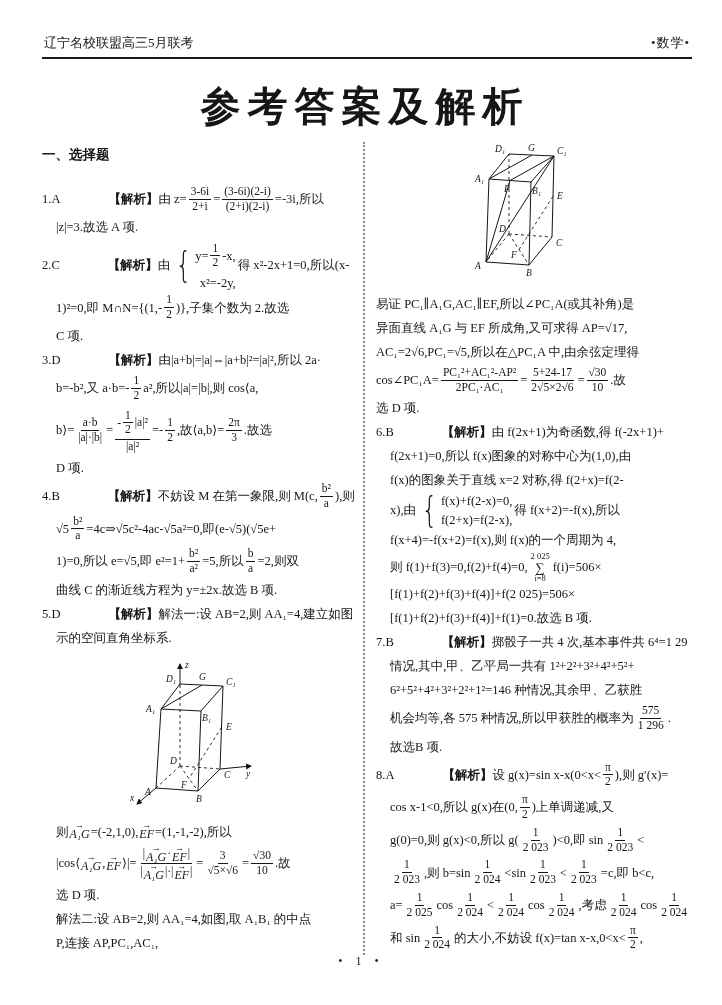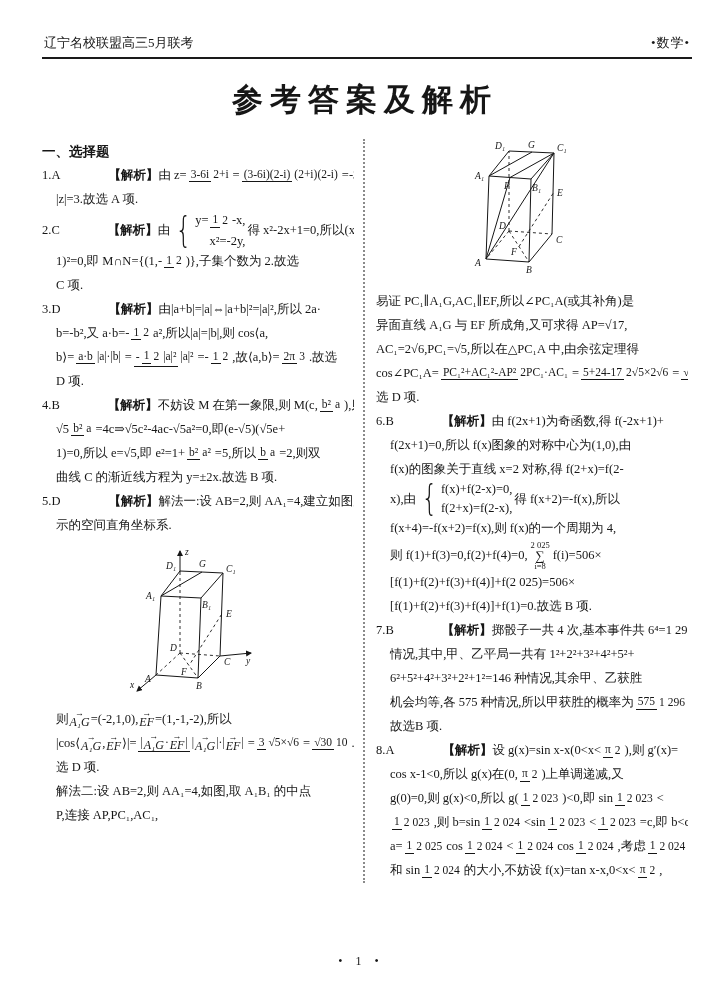"参考答案及解析" .title { font-size: 31px -> 40px; margin: 20px 0 18px 0 -> 20px 0 8px 0 }
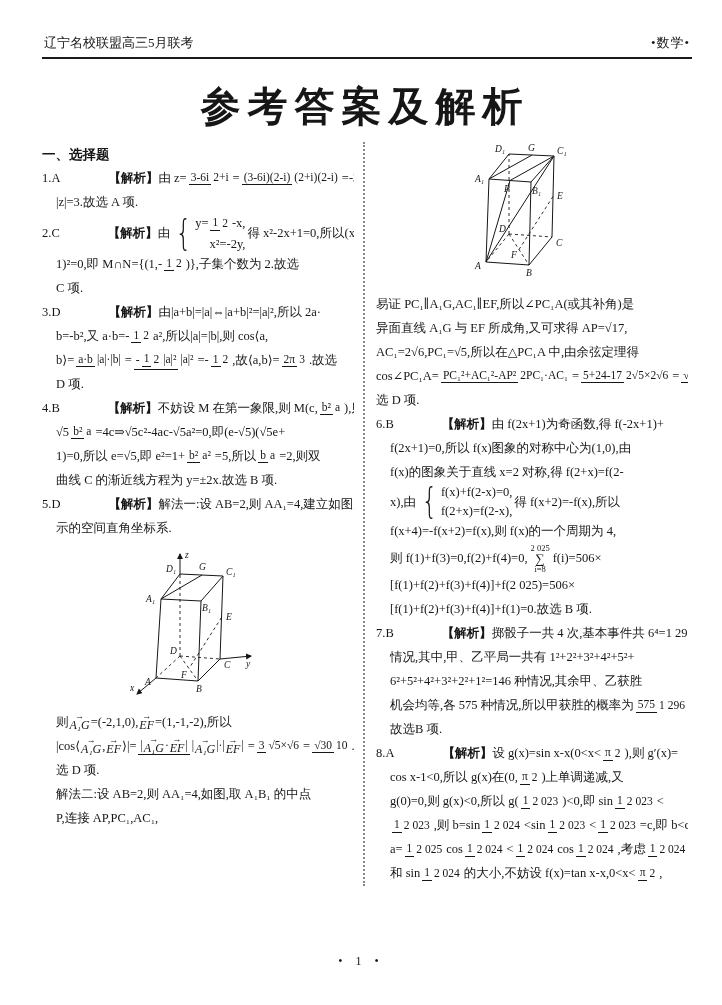"一、选择题" .sec-head { margin: 4px 0 2px 0 -> 4px 0 19px 0 }
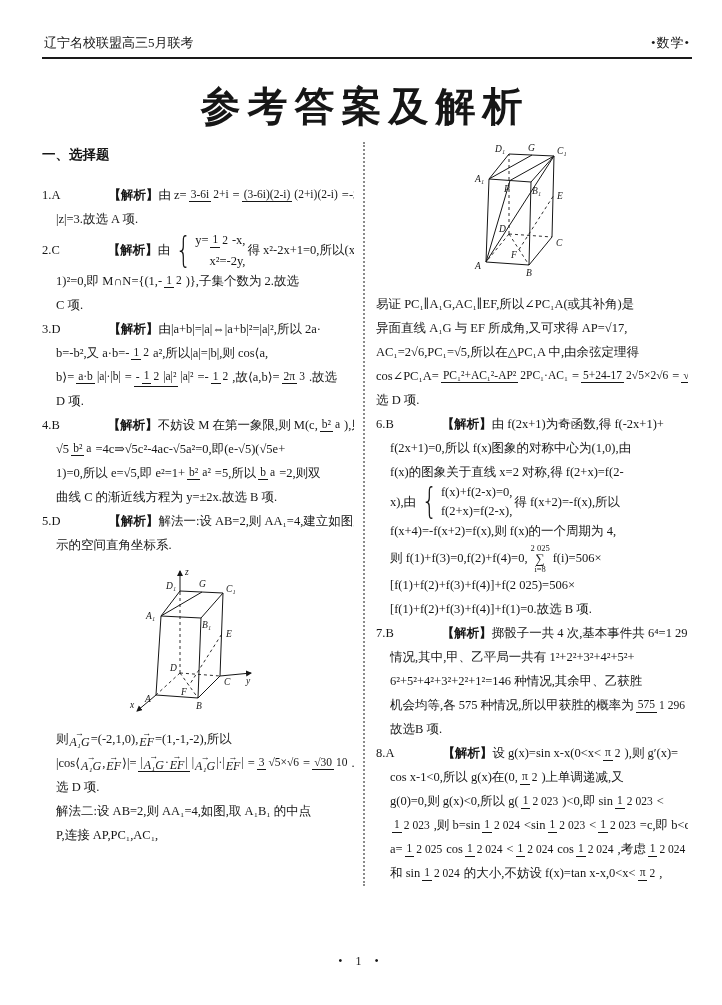"3-6i" .fr { flex-direction: row -> column }
